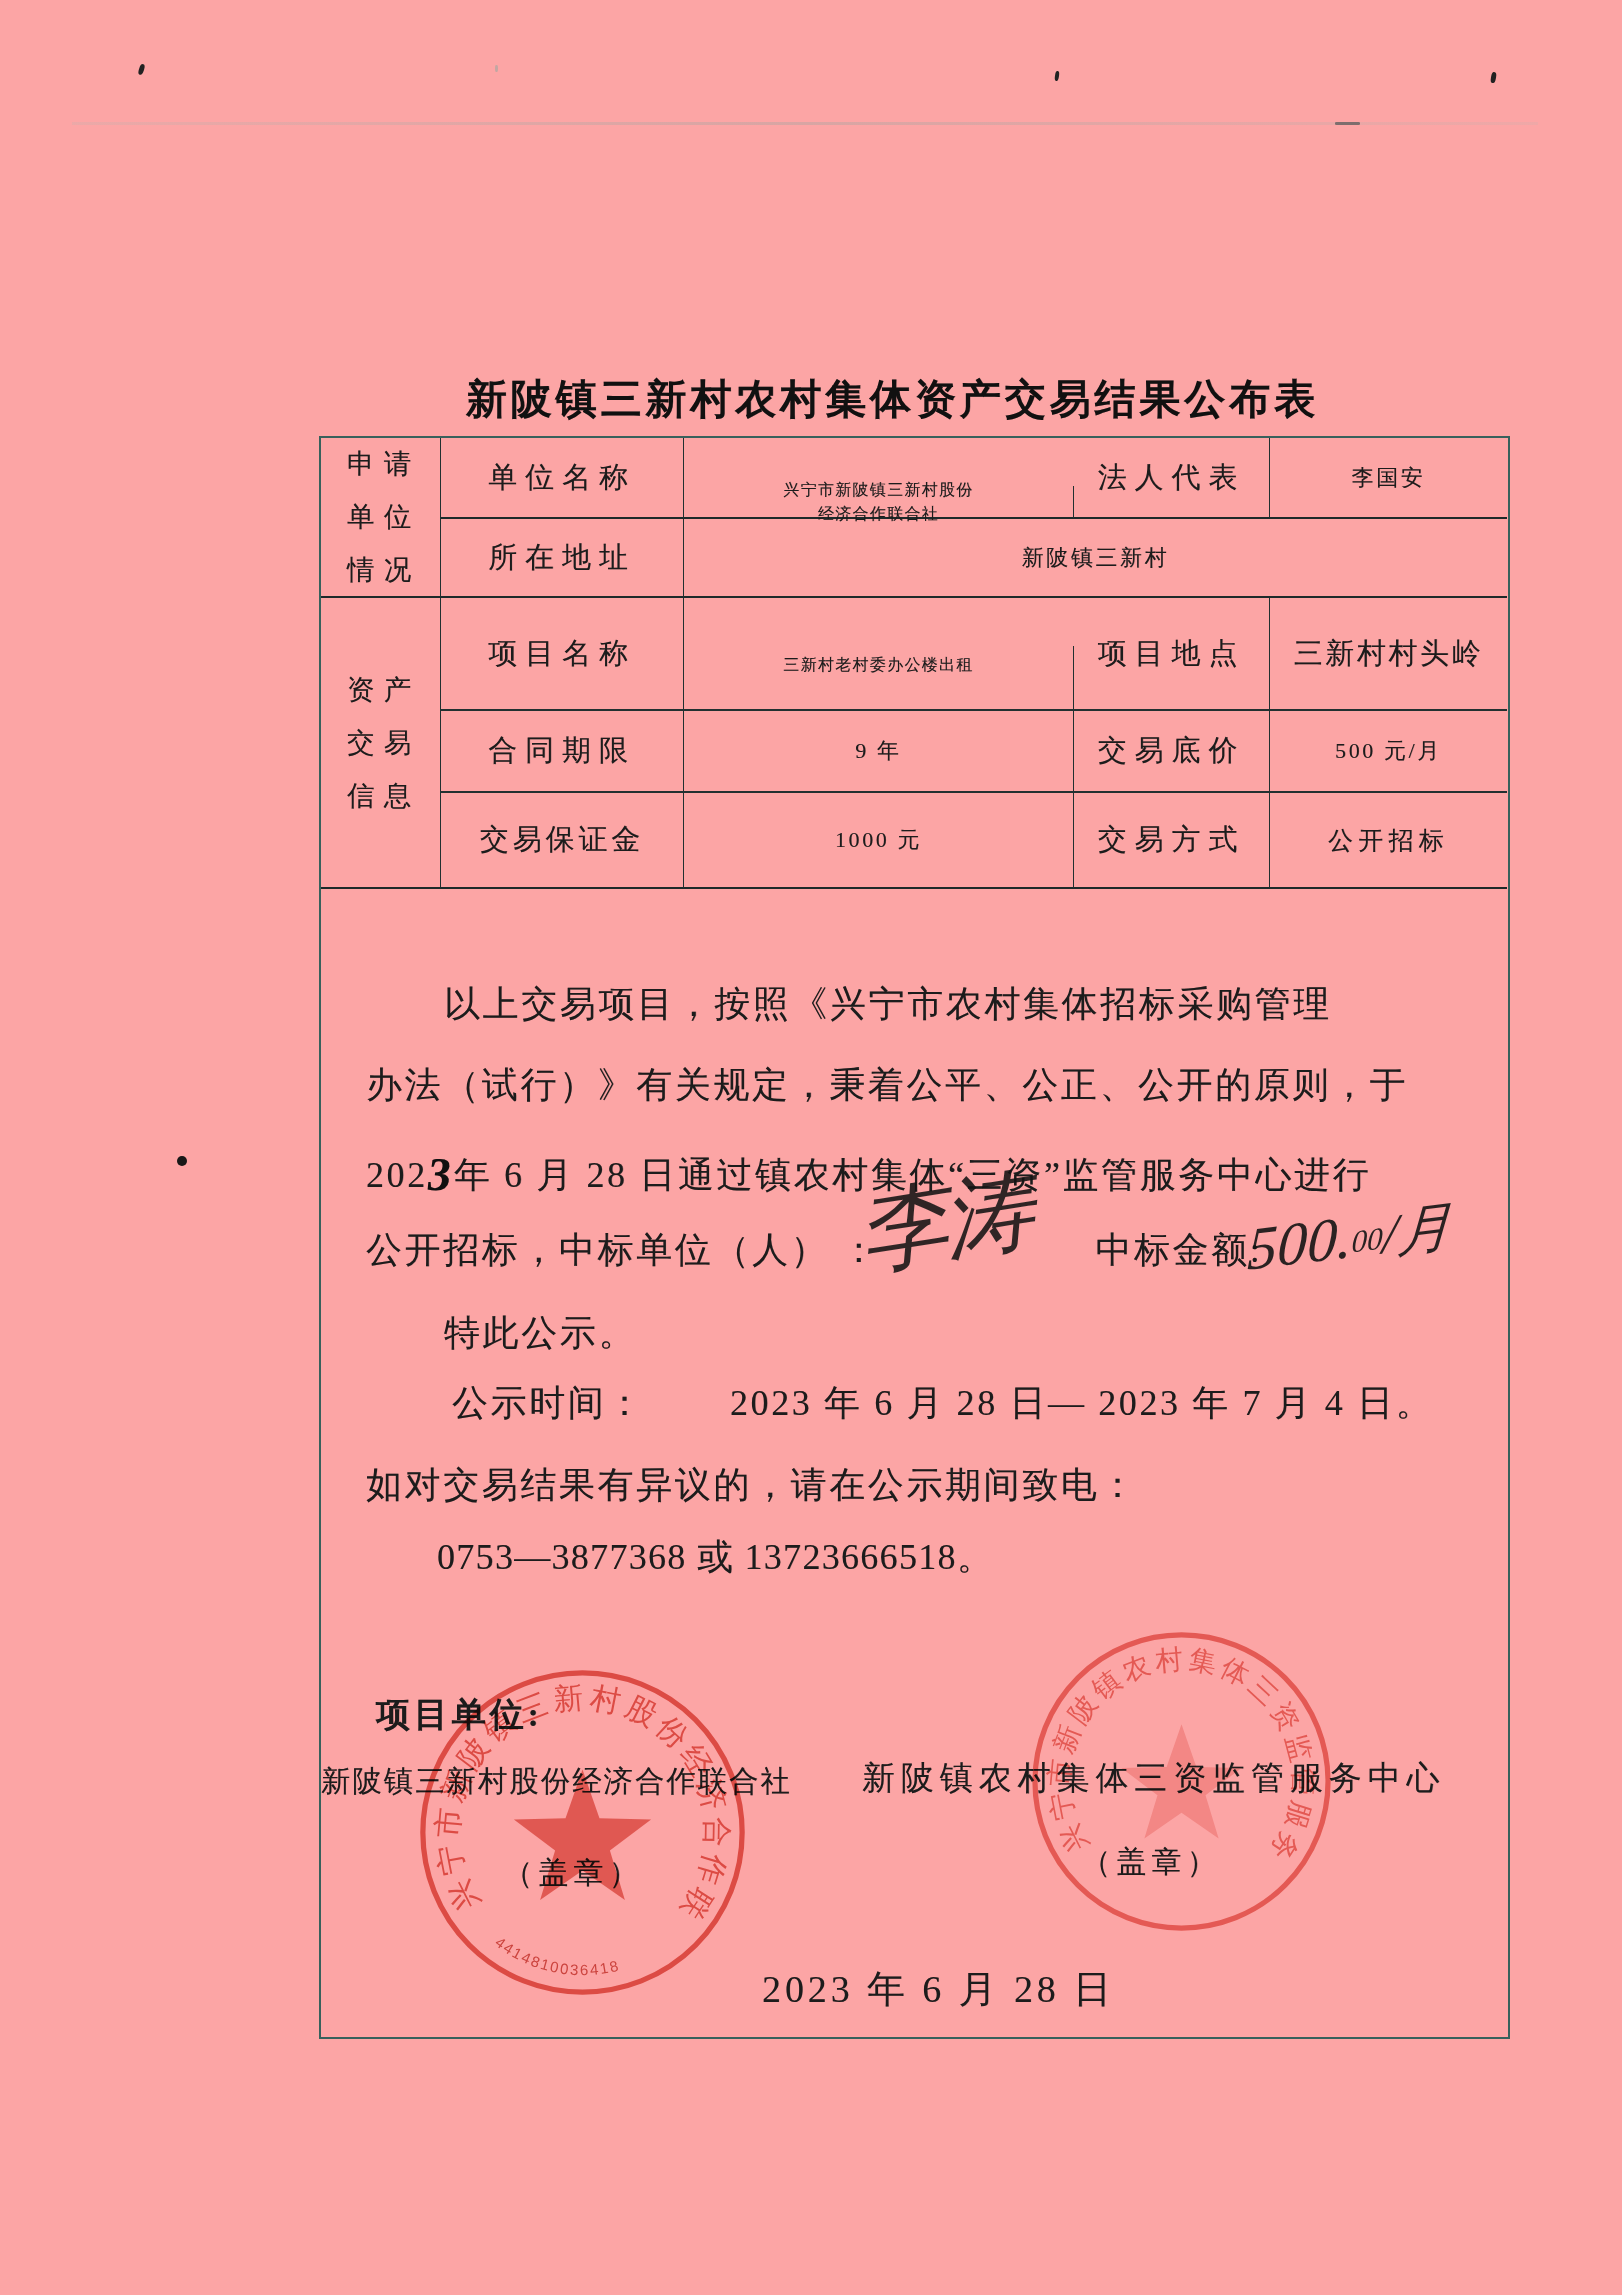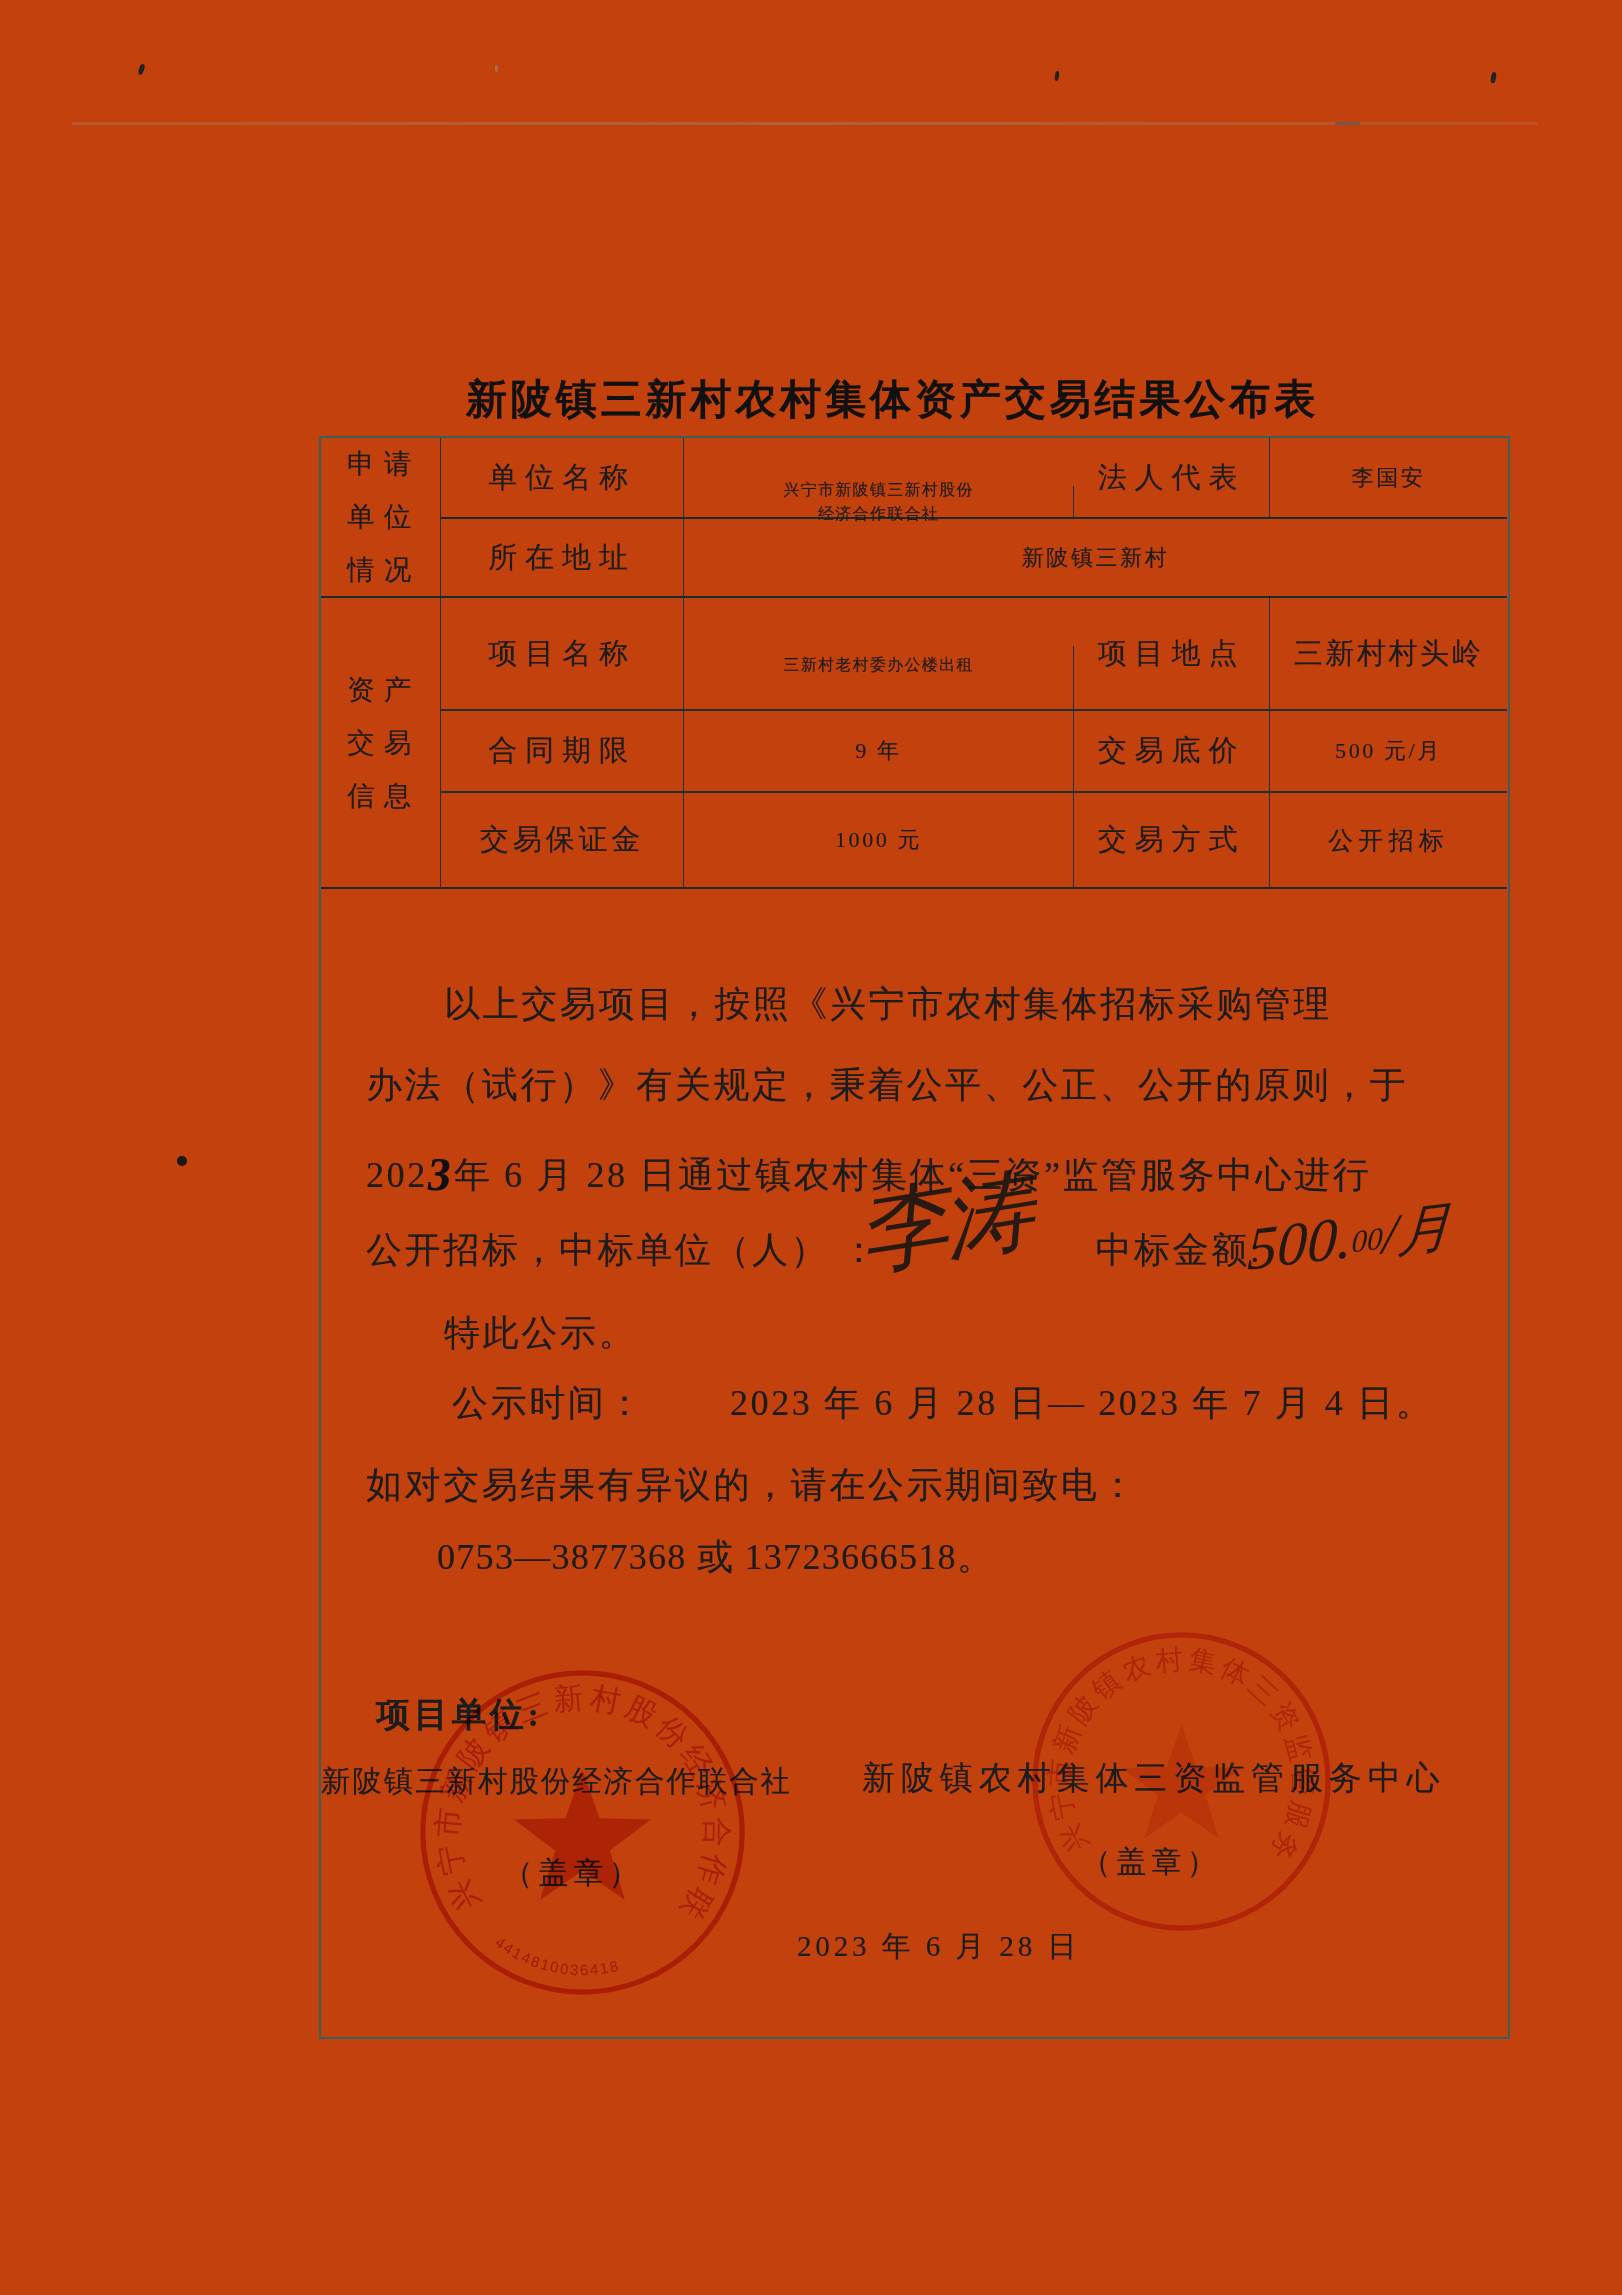"新陂镇三新村农村集体资产交易结果公布表" .page { background: #c2410c -> #fca5a5 }
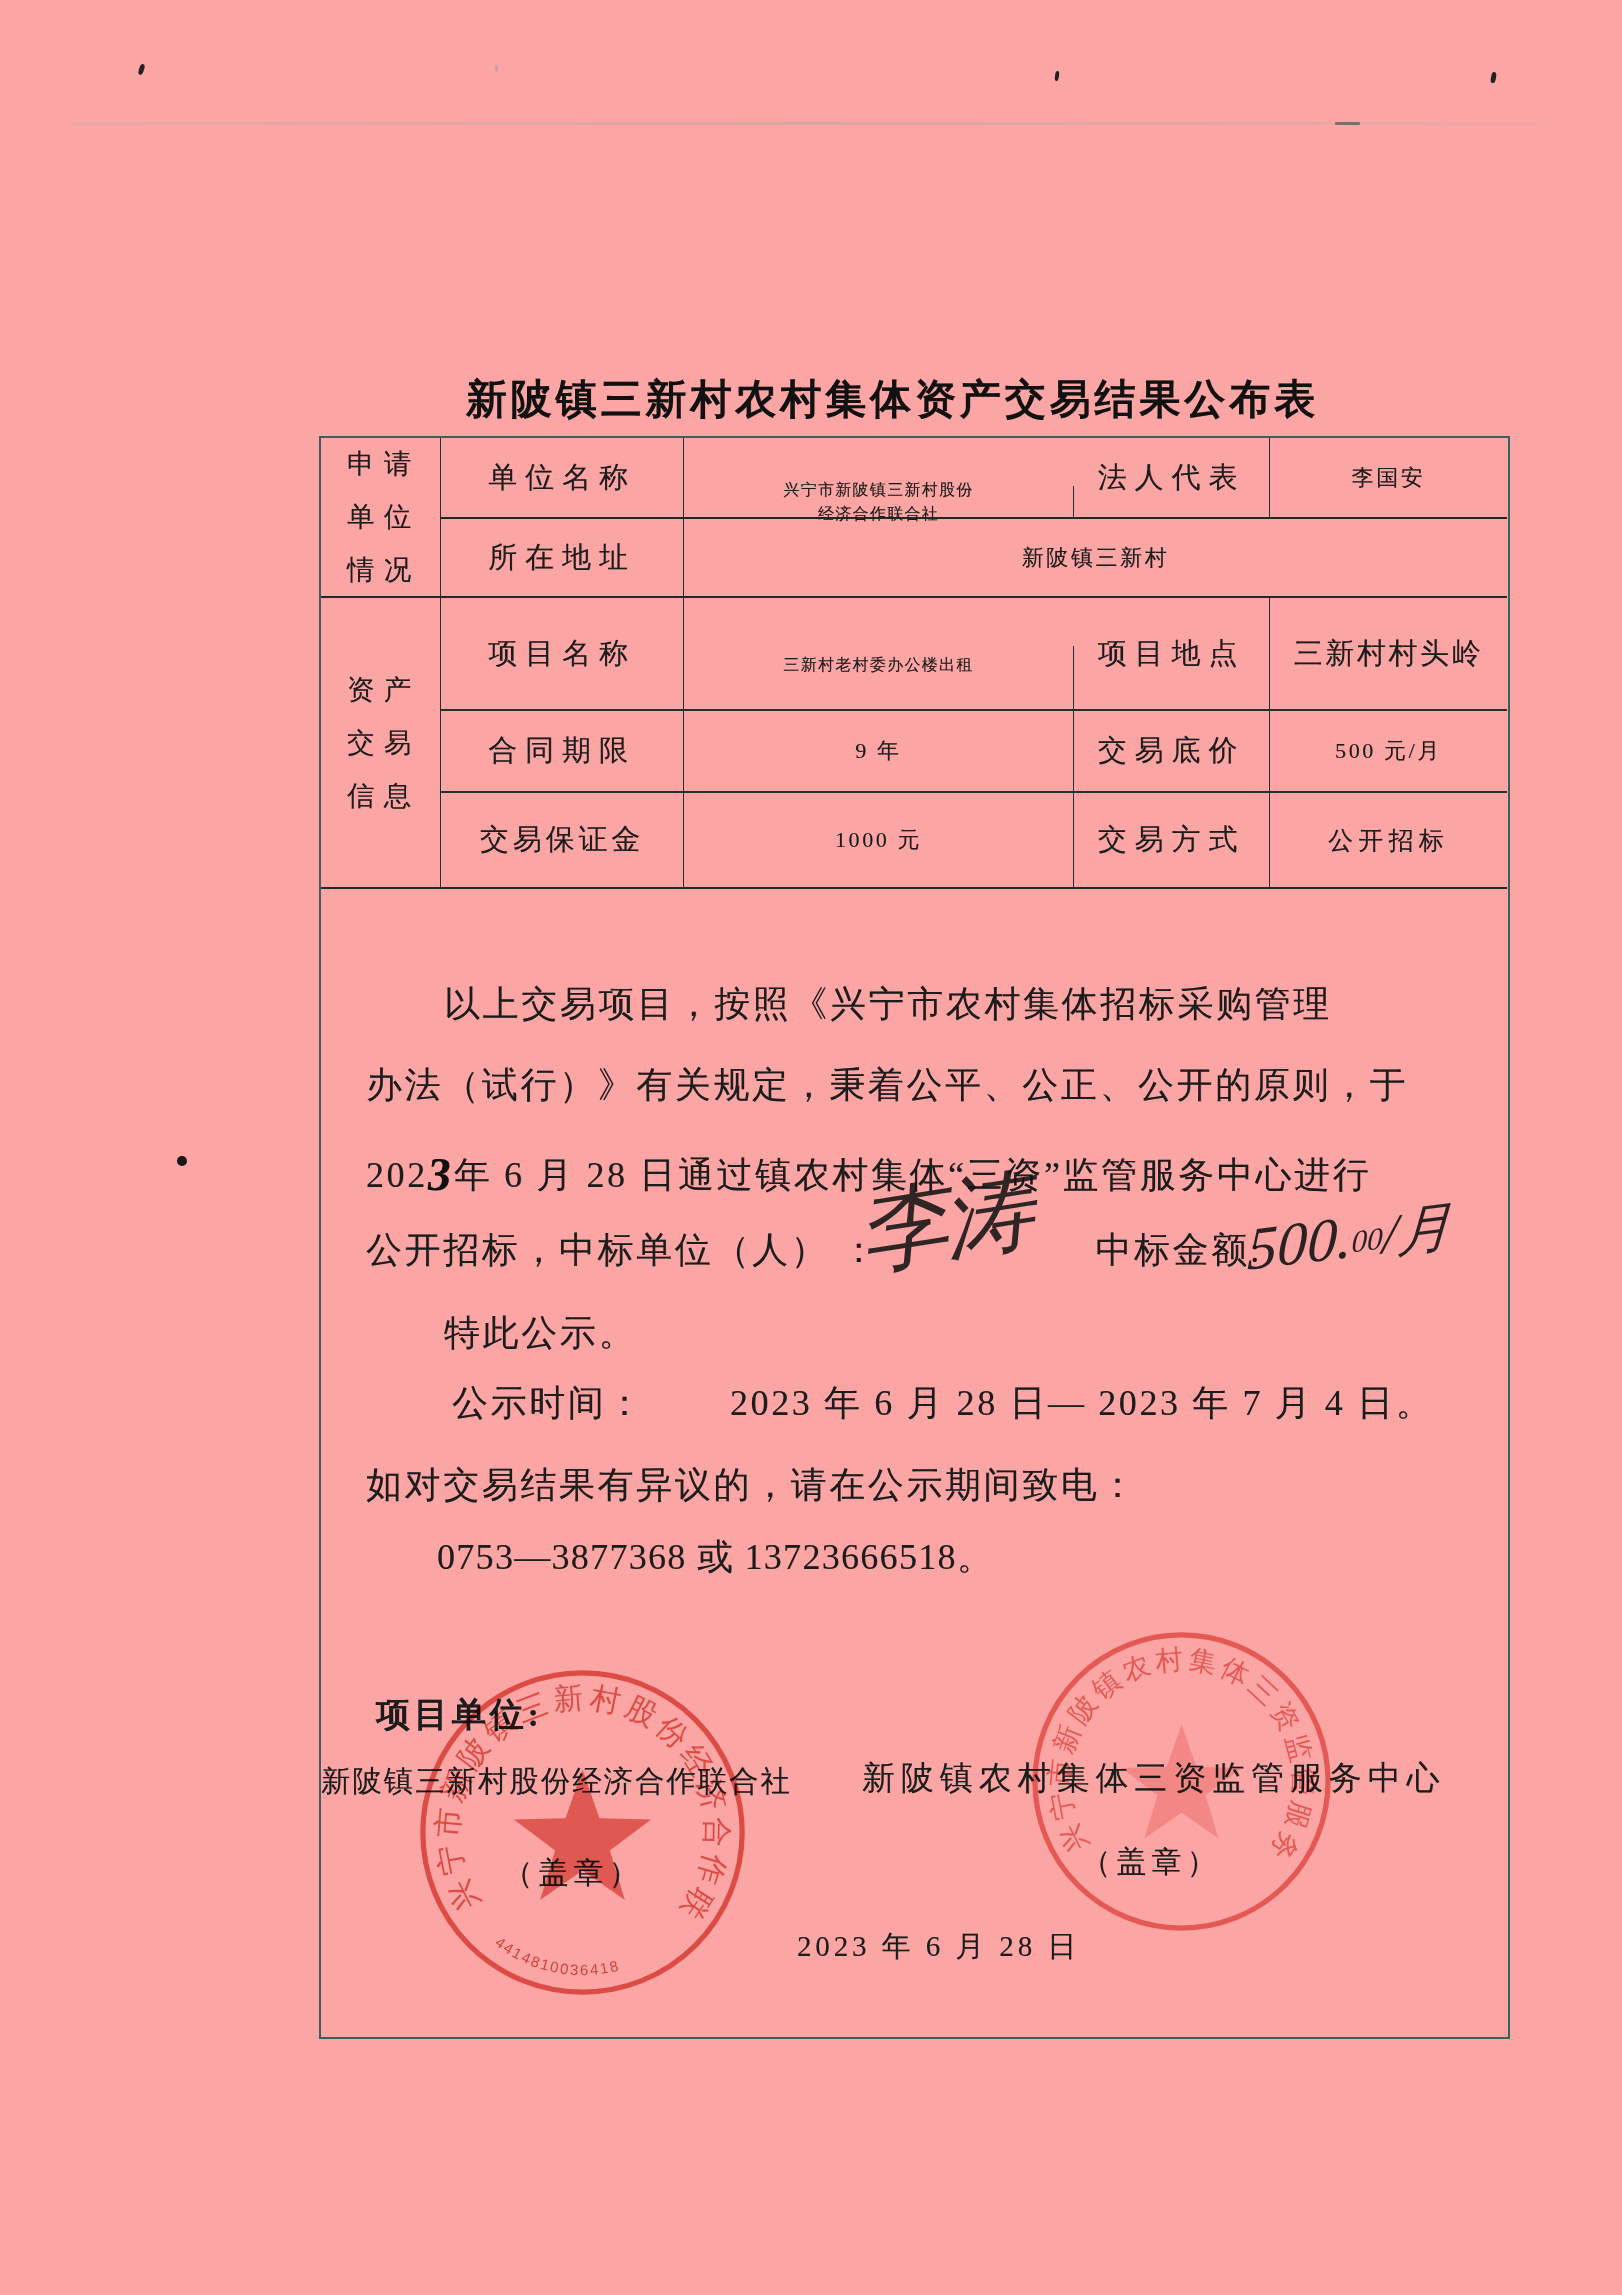"2023 年 6 月 28 日" .date { font-size: 29px -> 38px; margin-top: none -> 37px }
